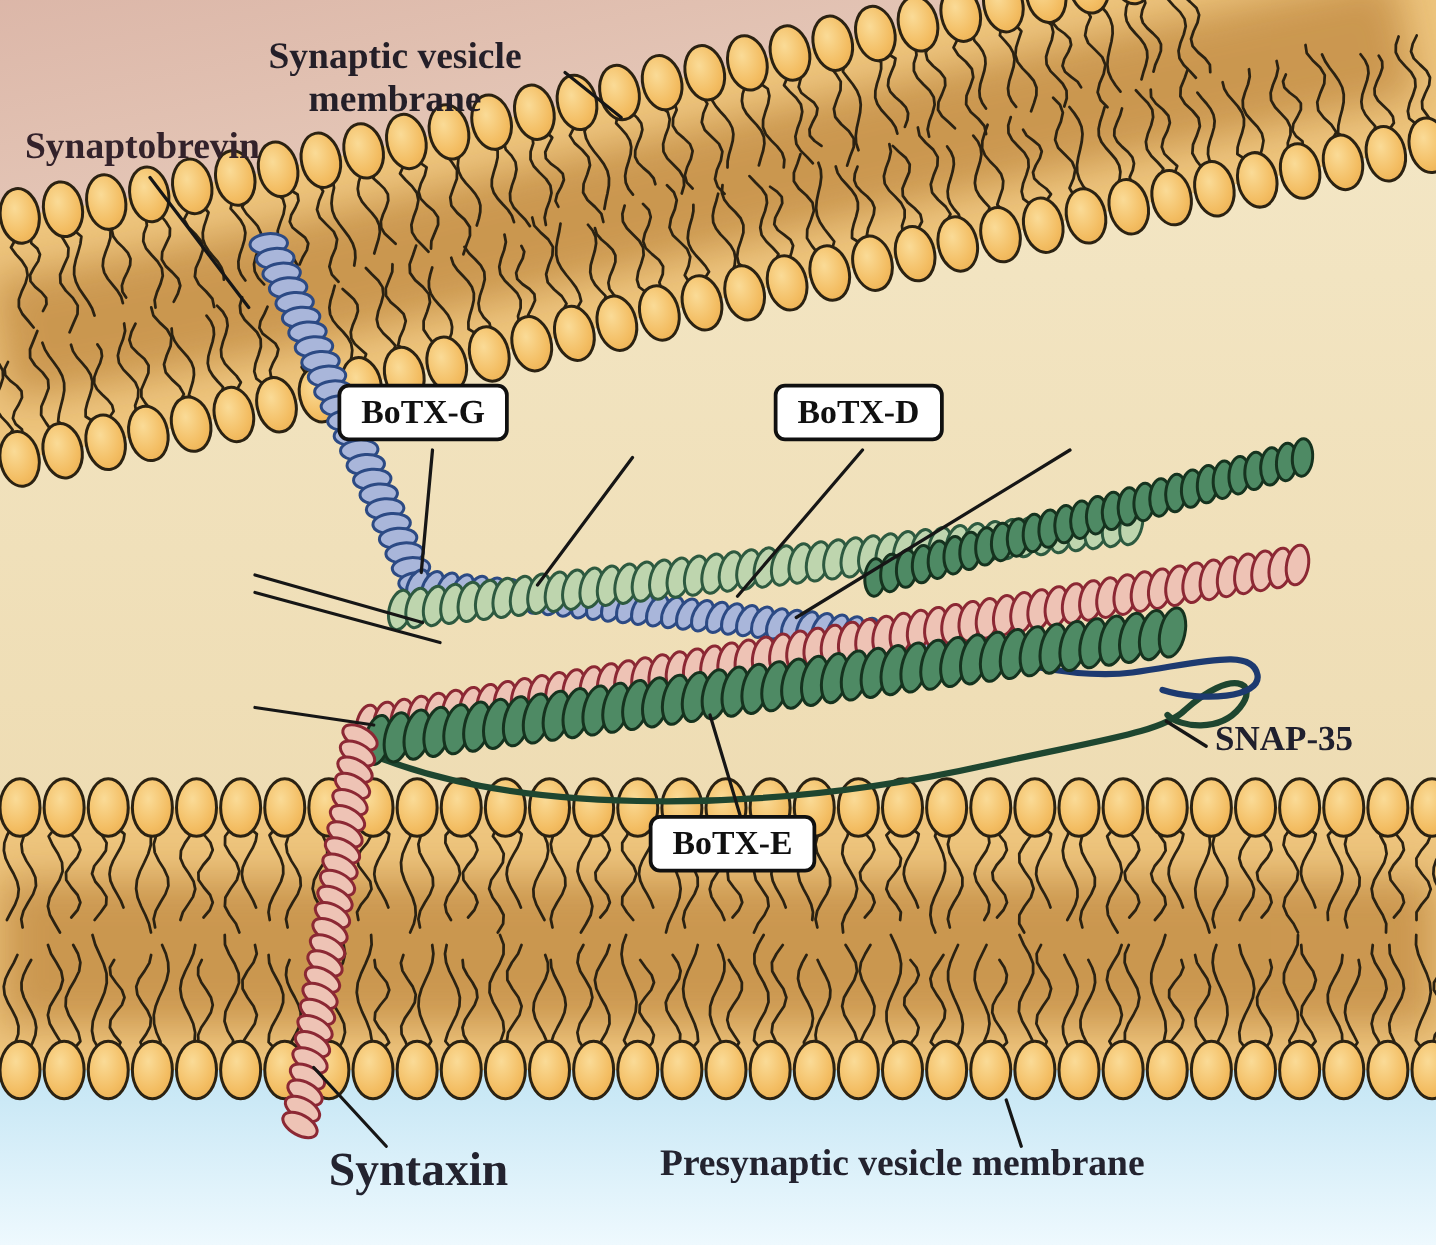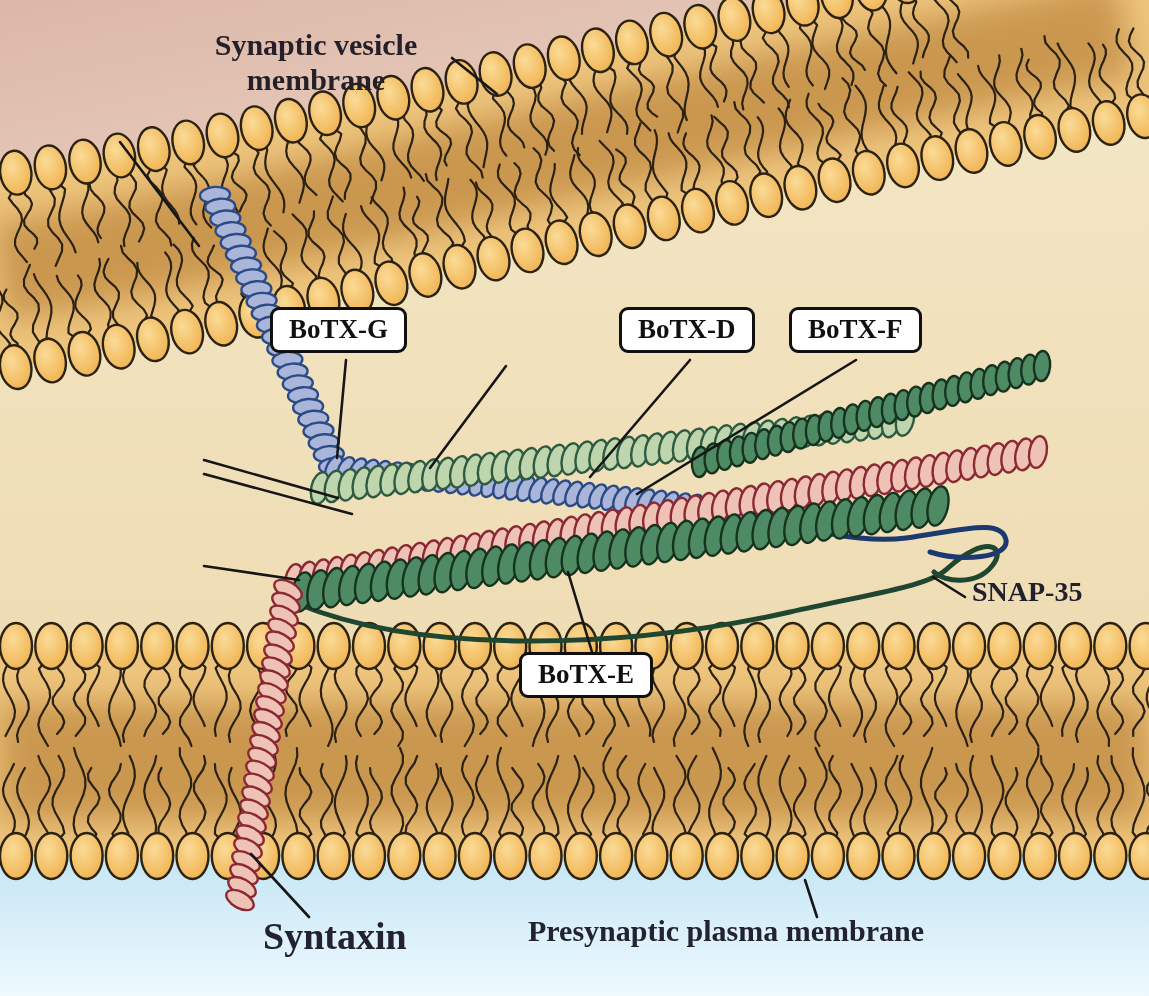"Synaptobrevin" div.plain { html: none -> <div>Synaptobrevin</div> }
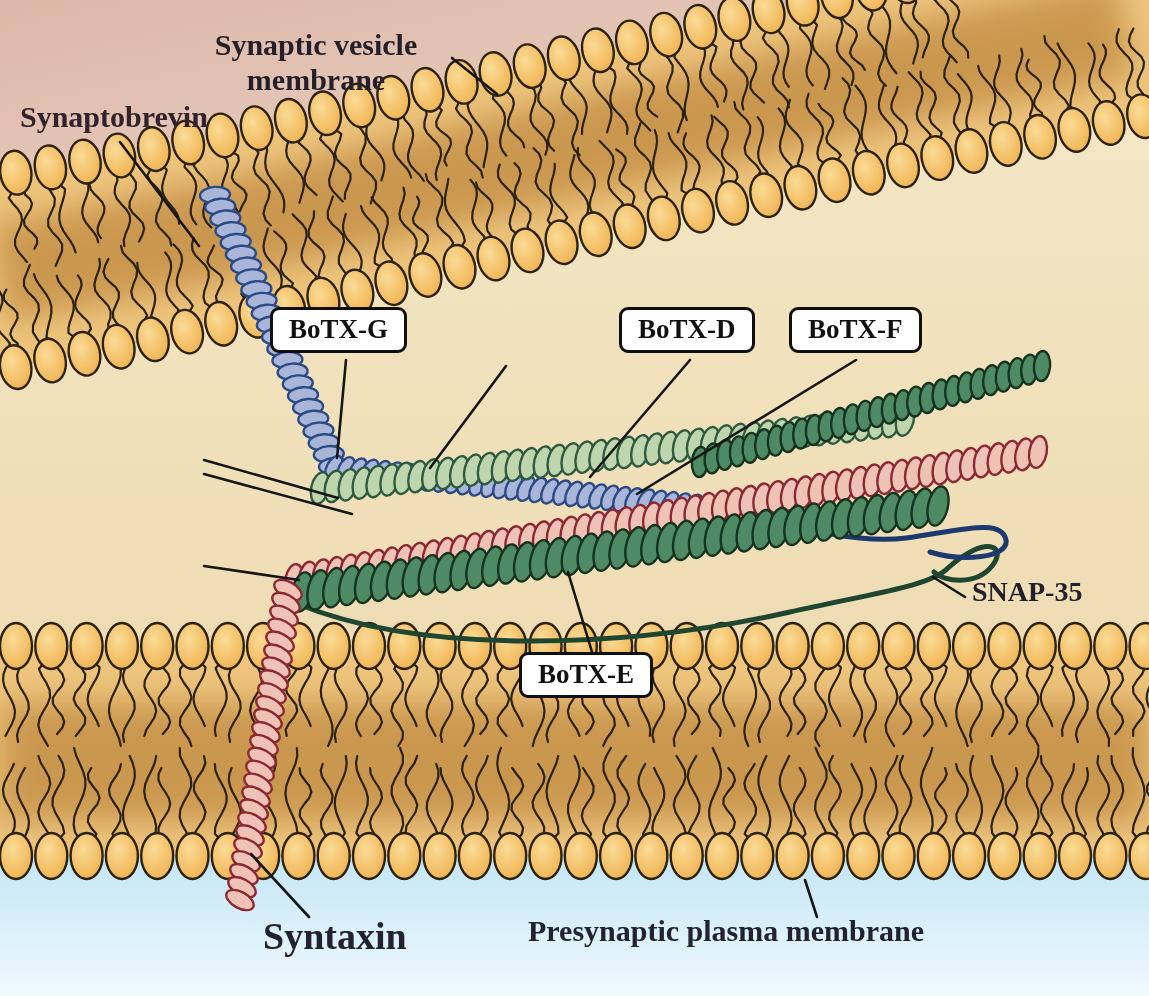"BoTX-F" div.toxbox { html: <div> <span>BoTX-F</span> </div> -> none }
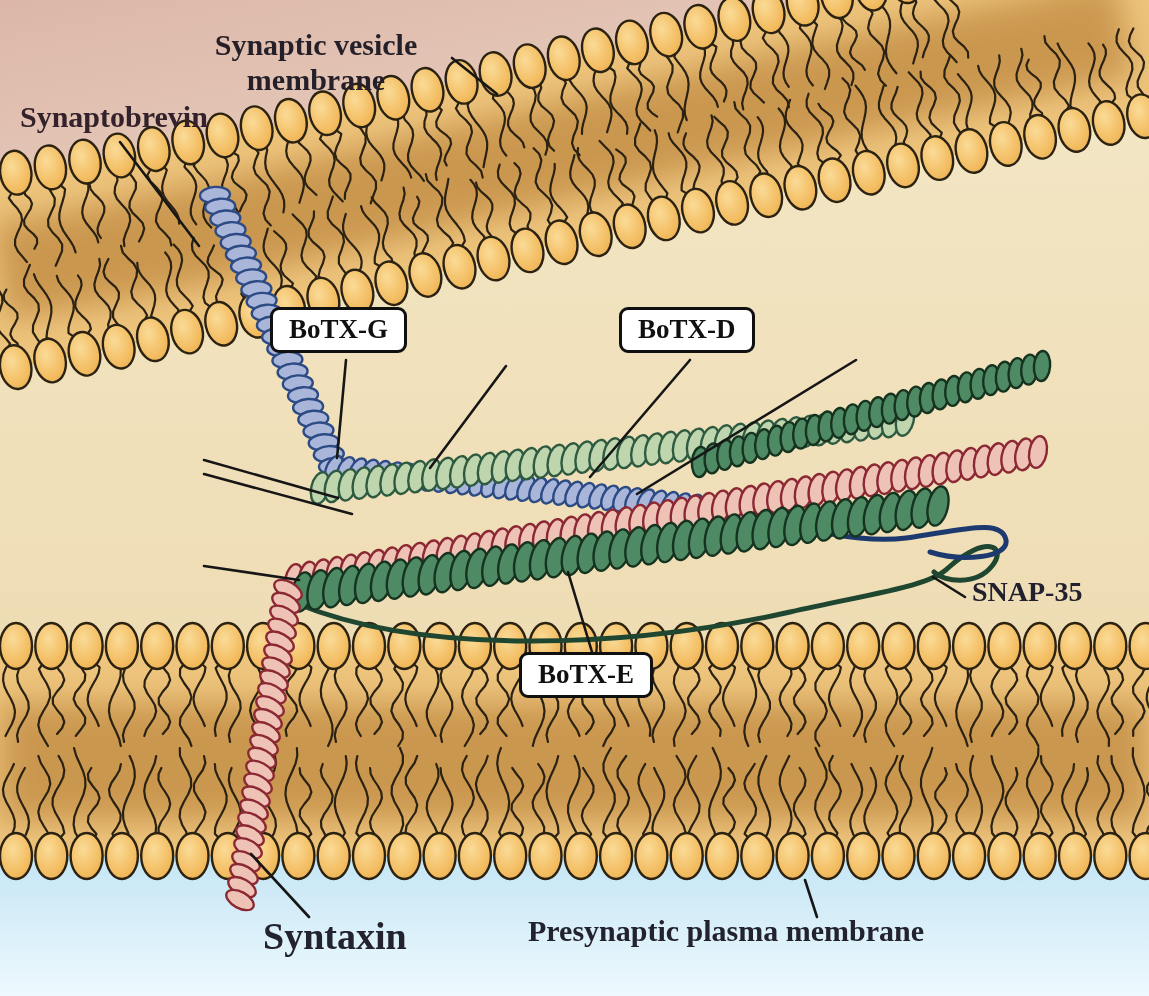"Presynaptic plasma membrane" div.plain { text: plasma -> vesicle }
